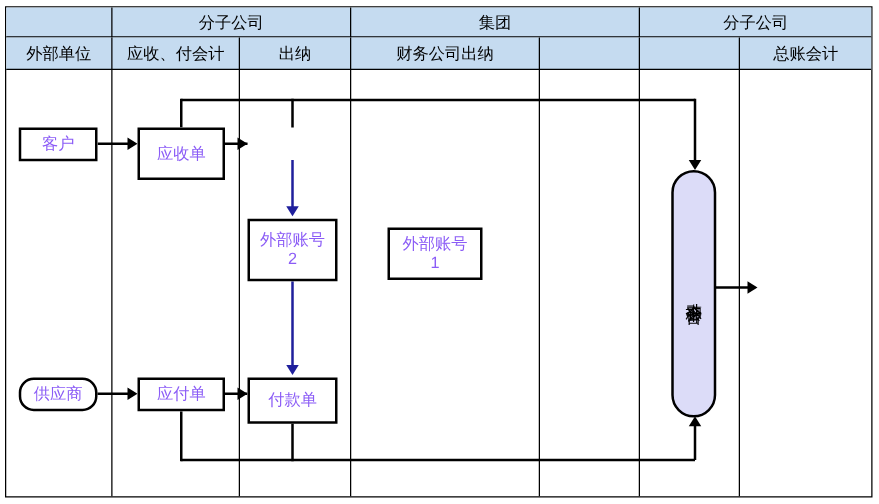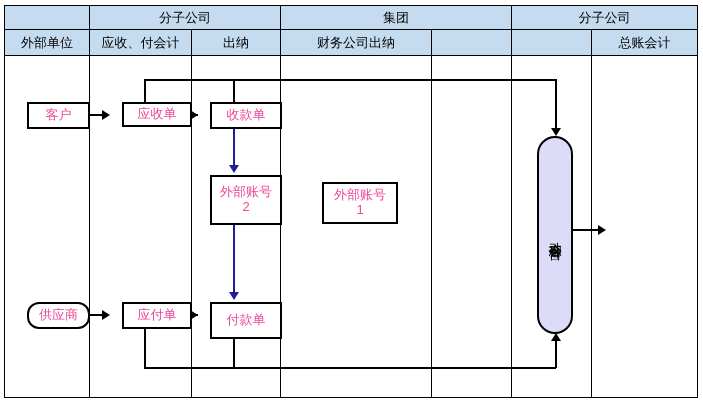"客户" .node { color: #ec4899 -> #8b5cf6; margin-left: 12px -> none }
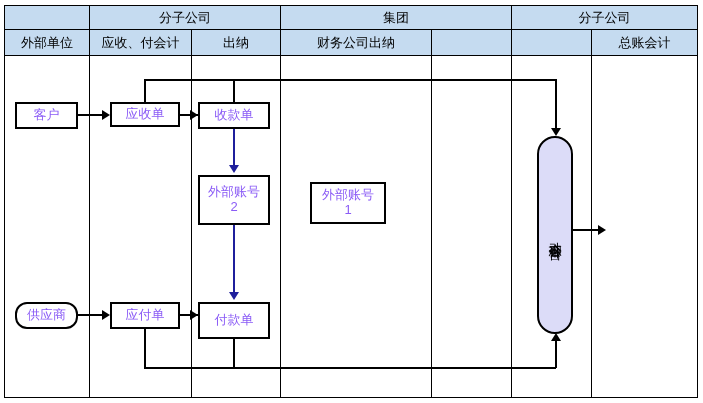"应收单" div.node { height: 25px -> 42px }
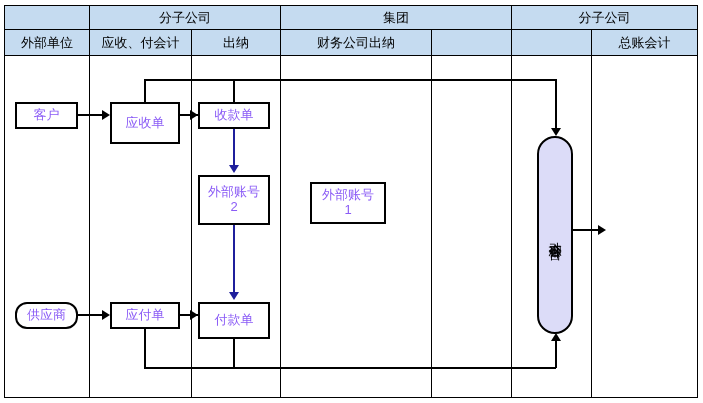"收款单" div.node { html: <div>收款单</div> -> none }
